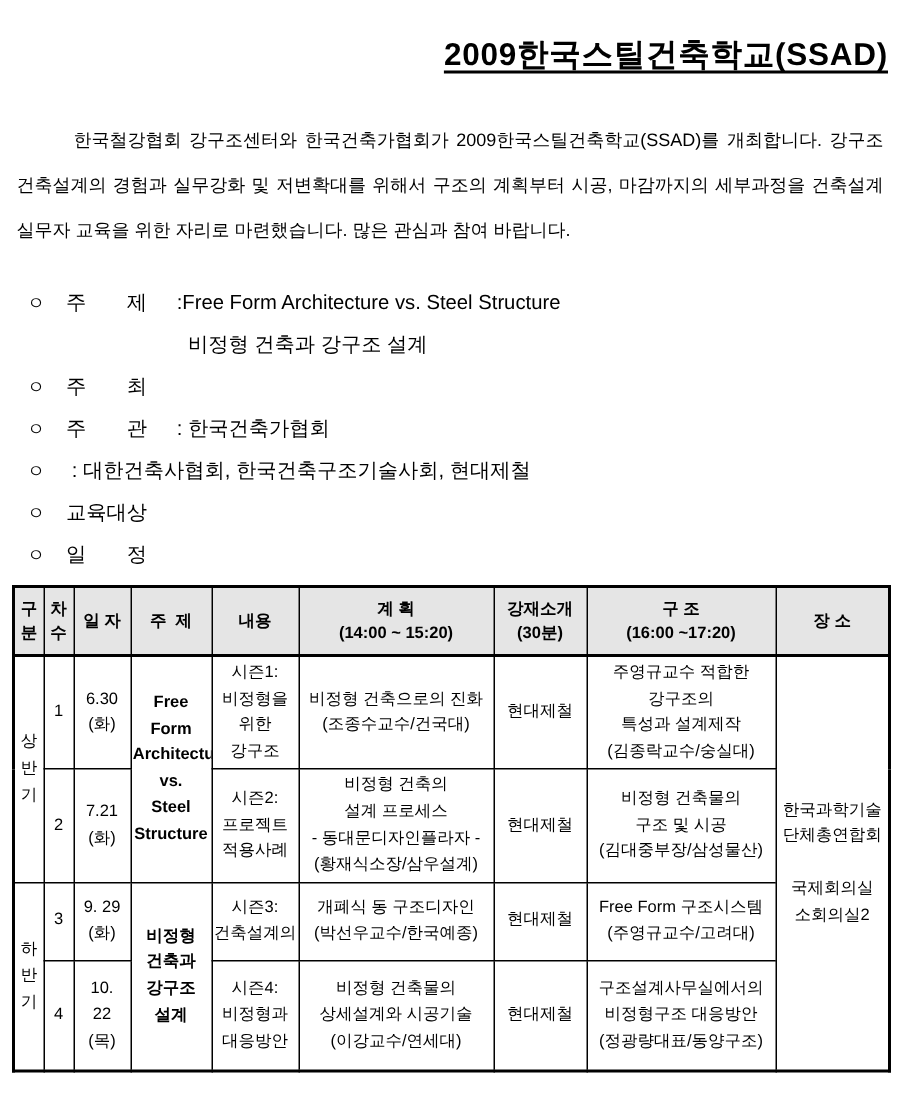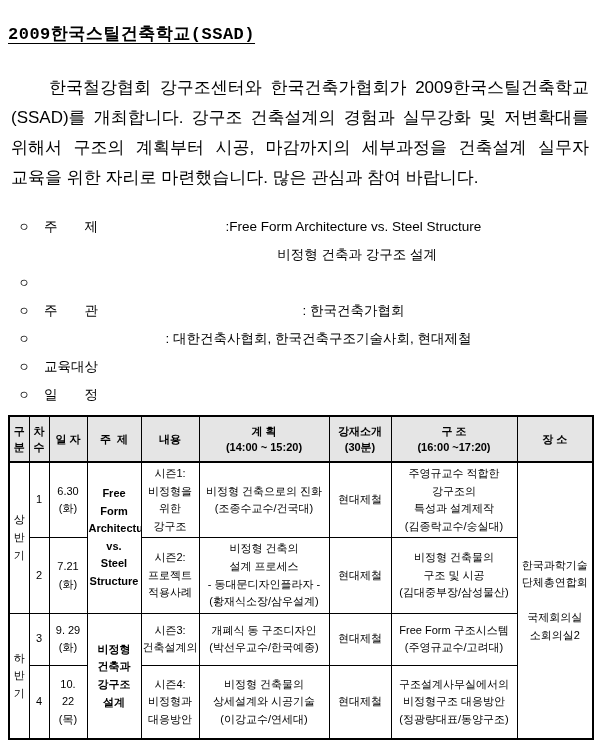"2009한국스틸건축학교(SSAD)" .doc-title { font-family: Liberation Mono, monospace -> none; font-size: 17px -> 21px; text-align: left -> right }
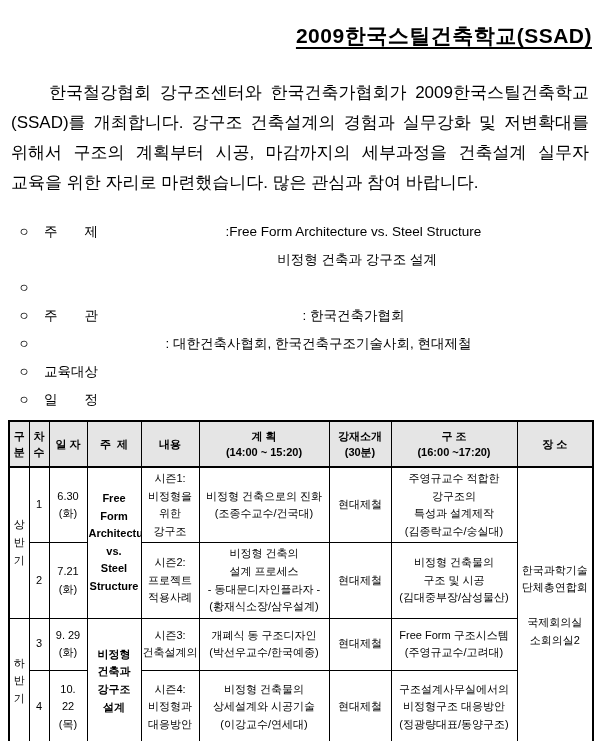"한국철강협회 강구조센터와 한국건축가협회가" .intro { font-size: 17px -> 12px }
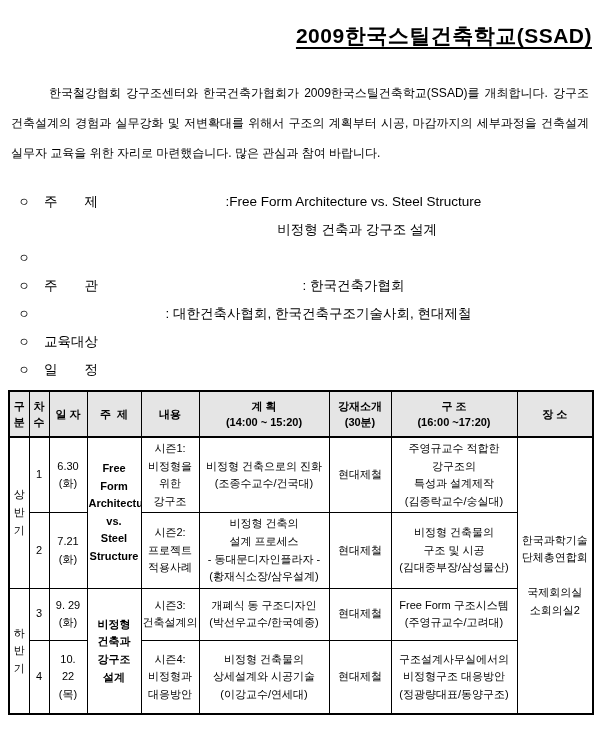":Free Form Architecture vs. Steel" .info-value { text-align: center -> none }
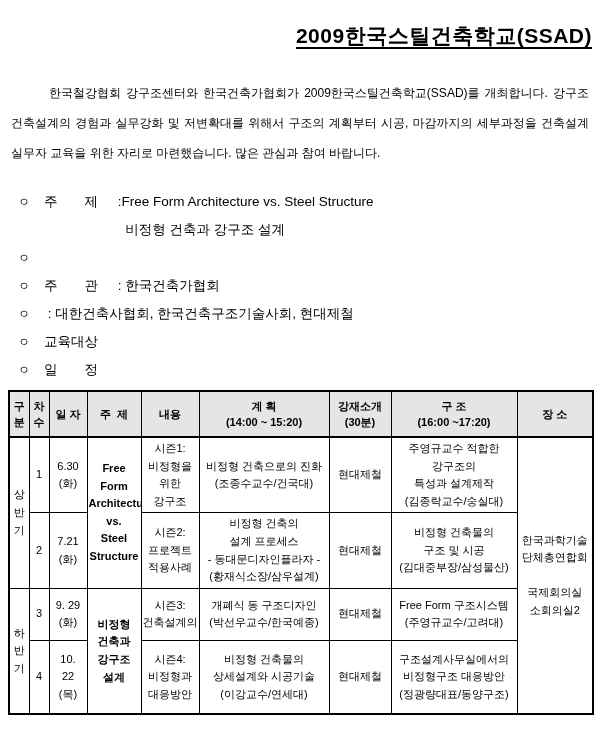"주 최" span.info-label { html: none -> <span>주 최</span> }
